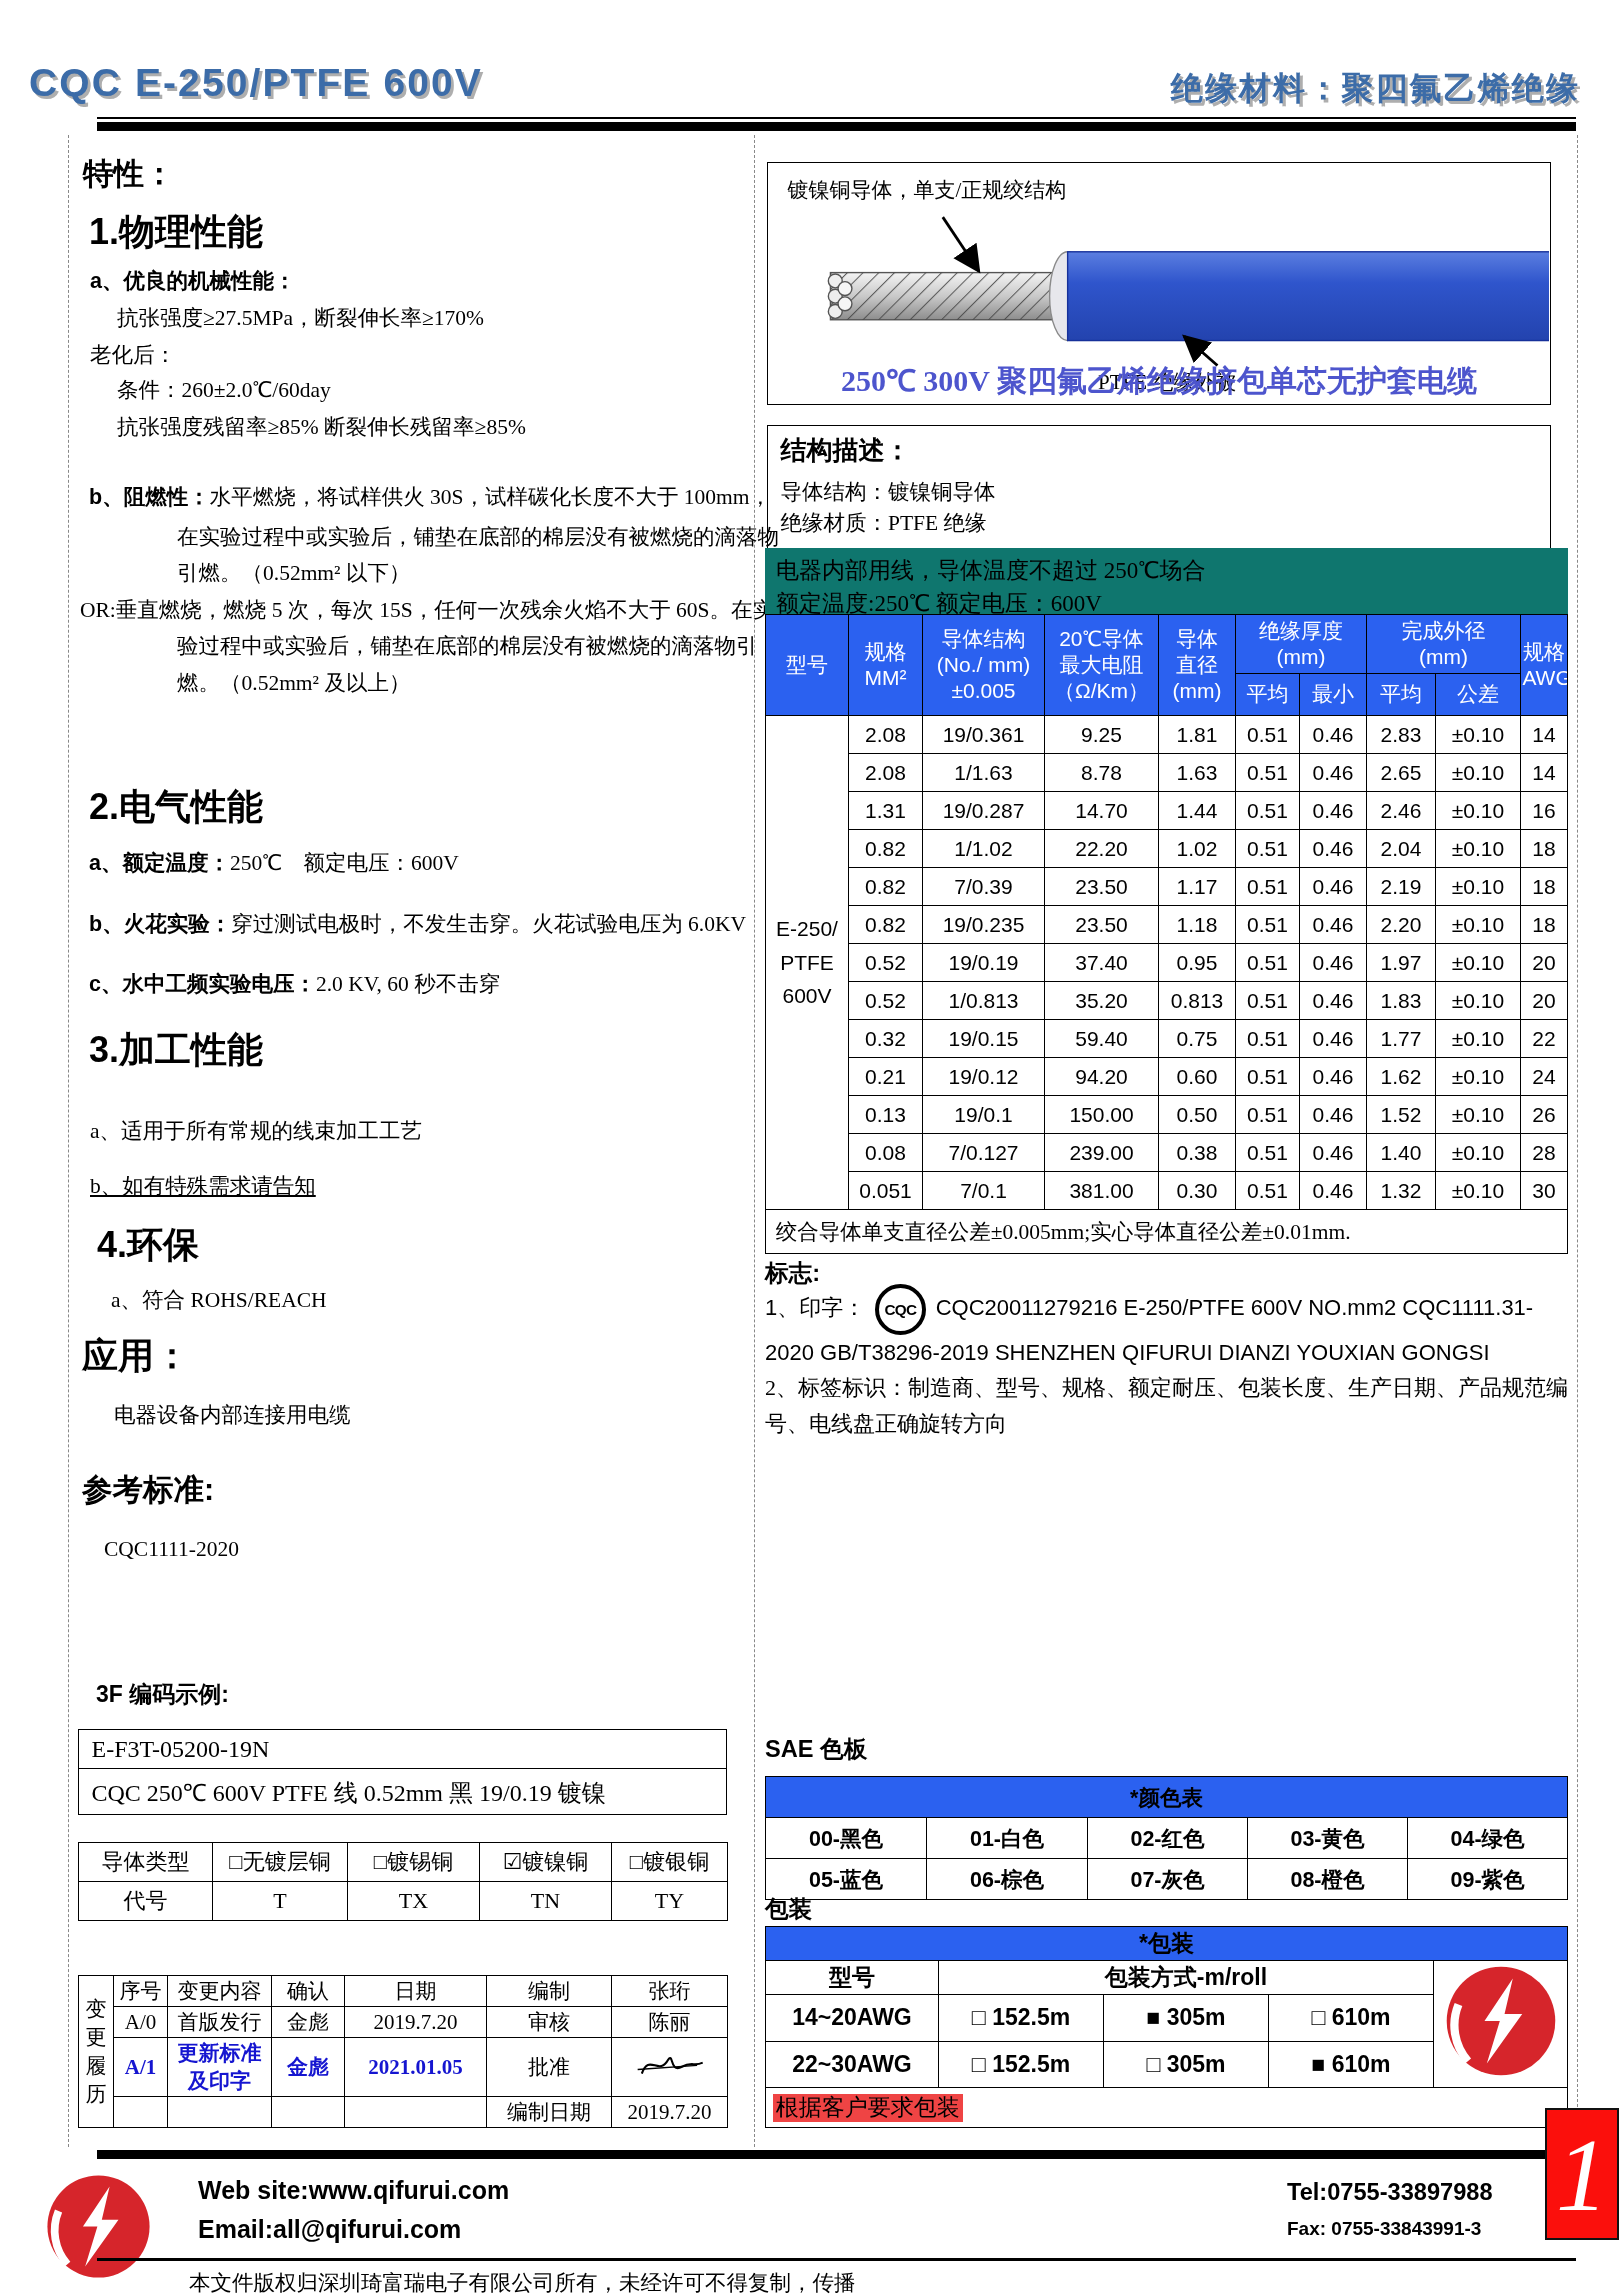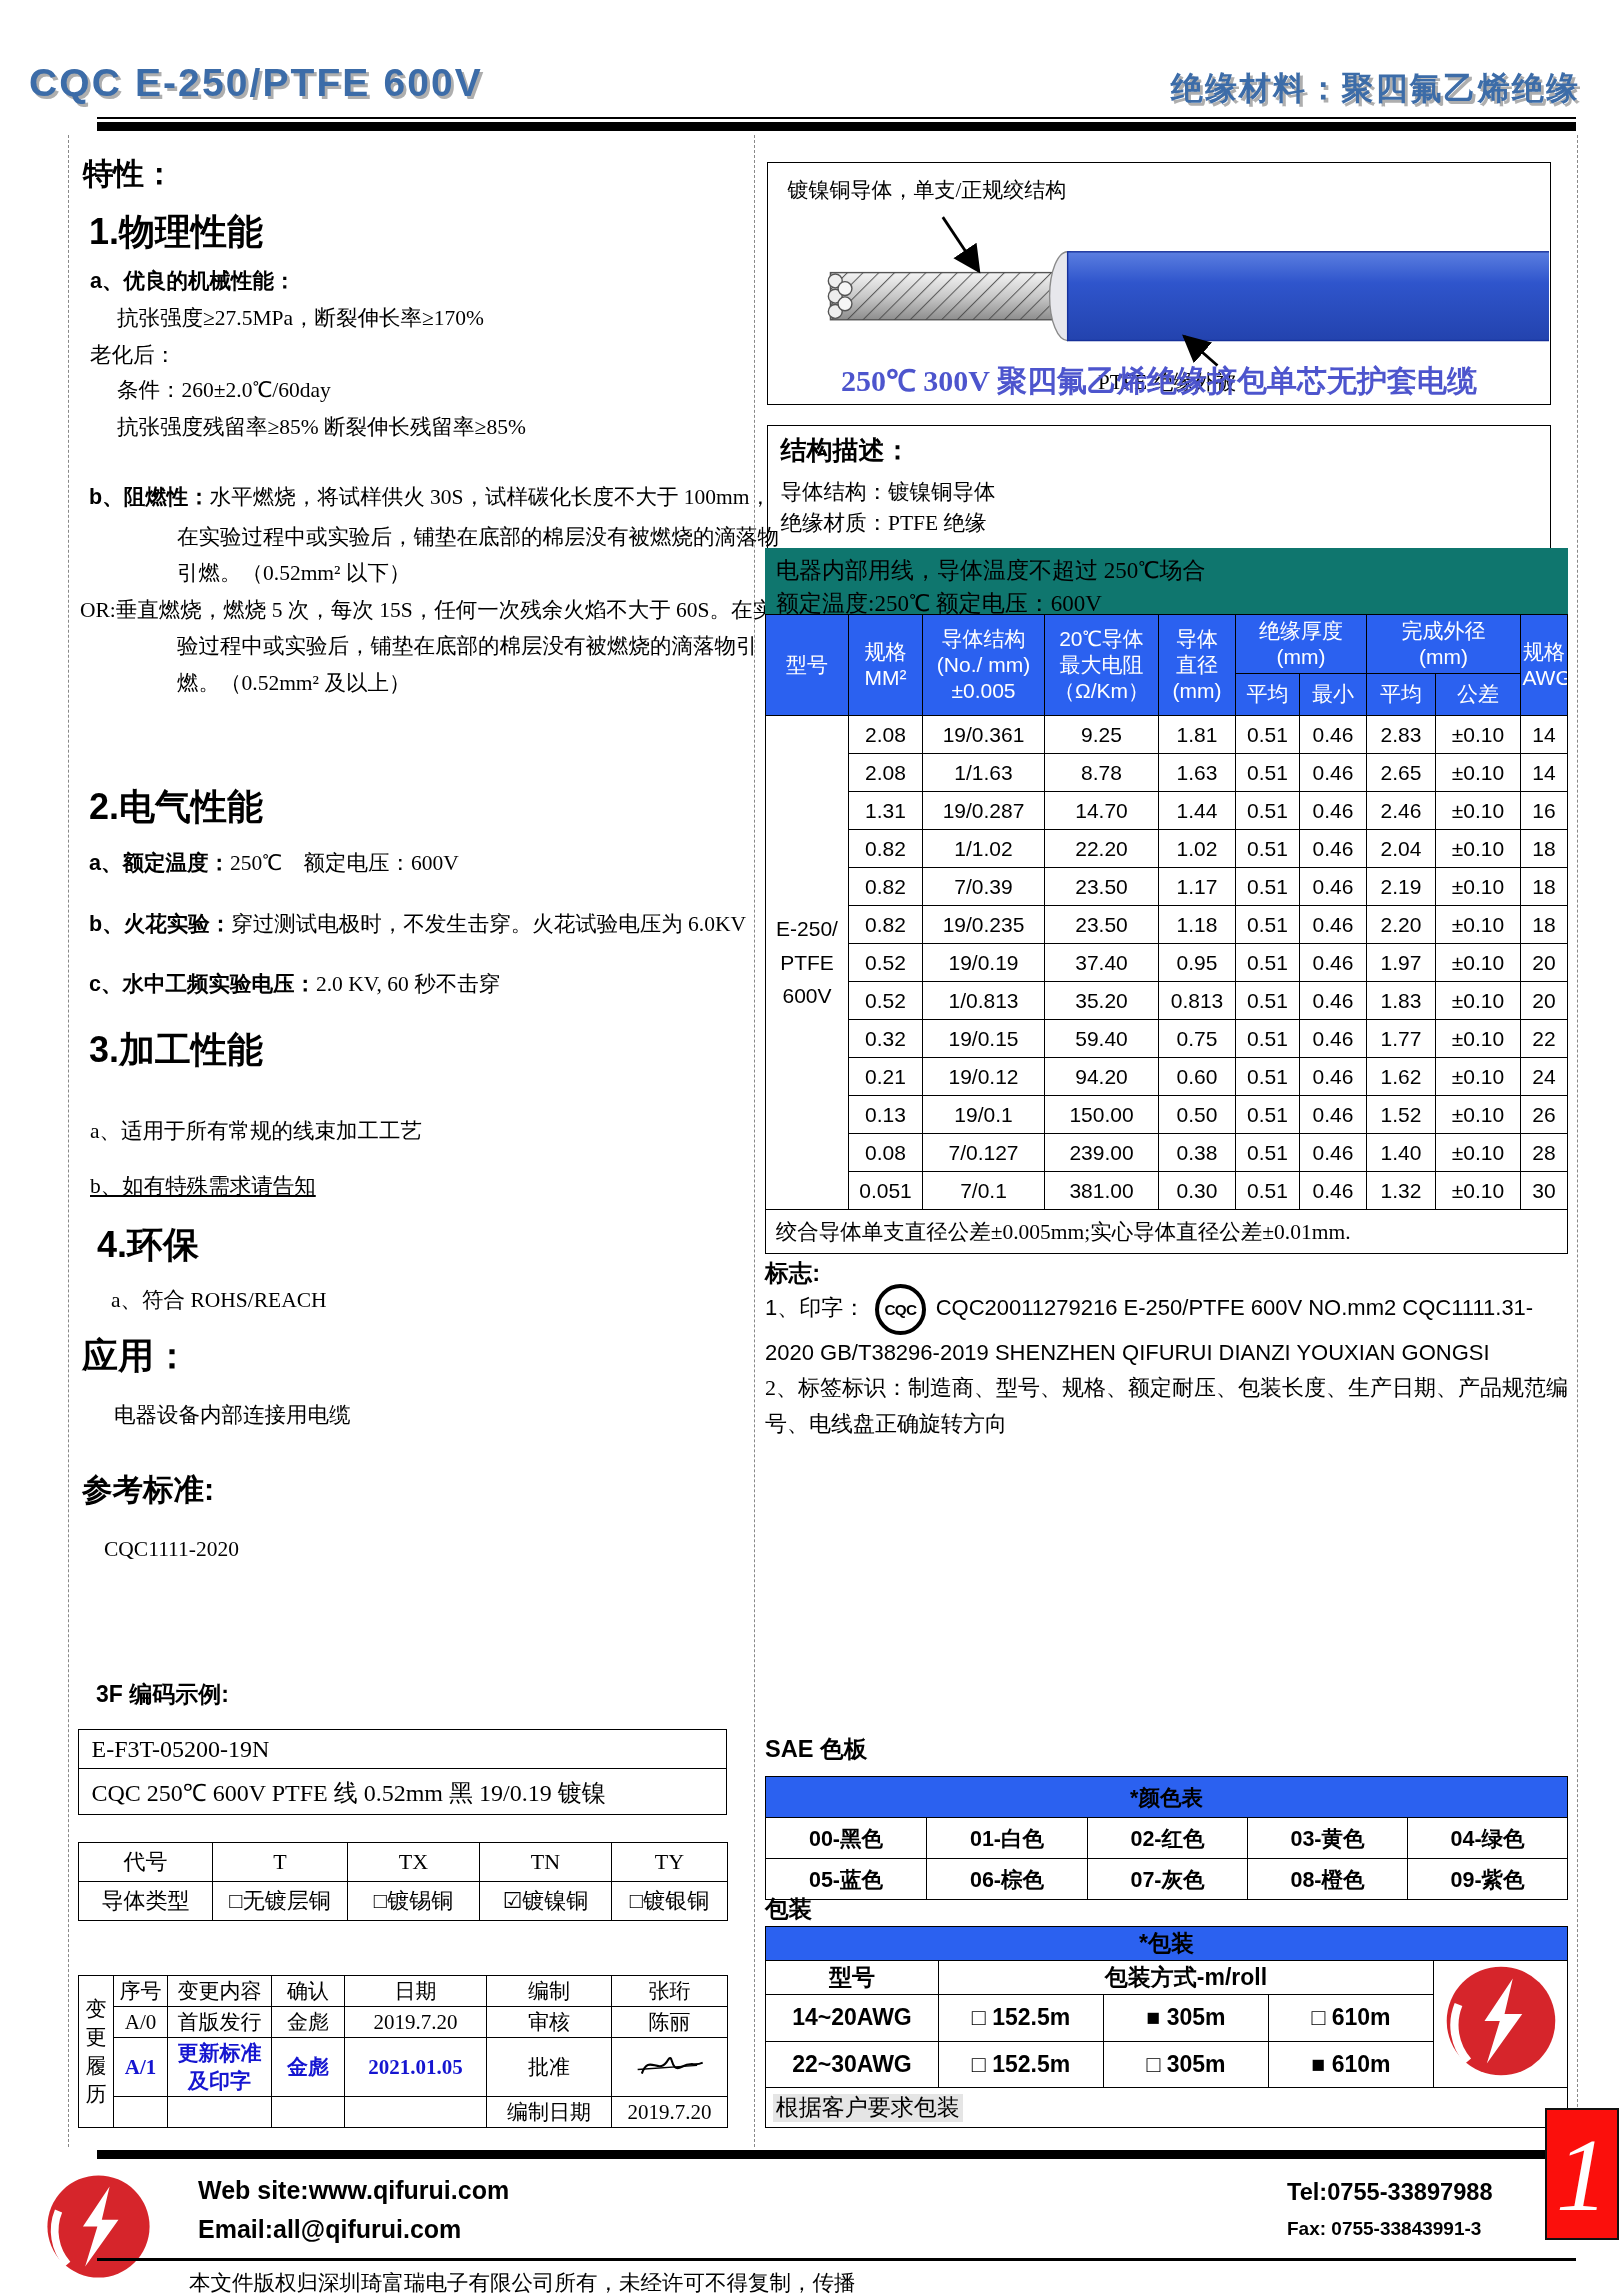"代号" tr { order: before "导体类型" -> after "导体类型" }
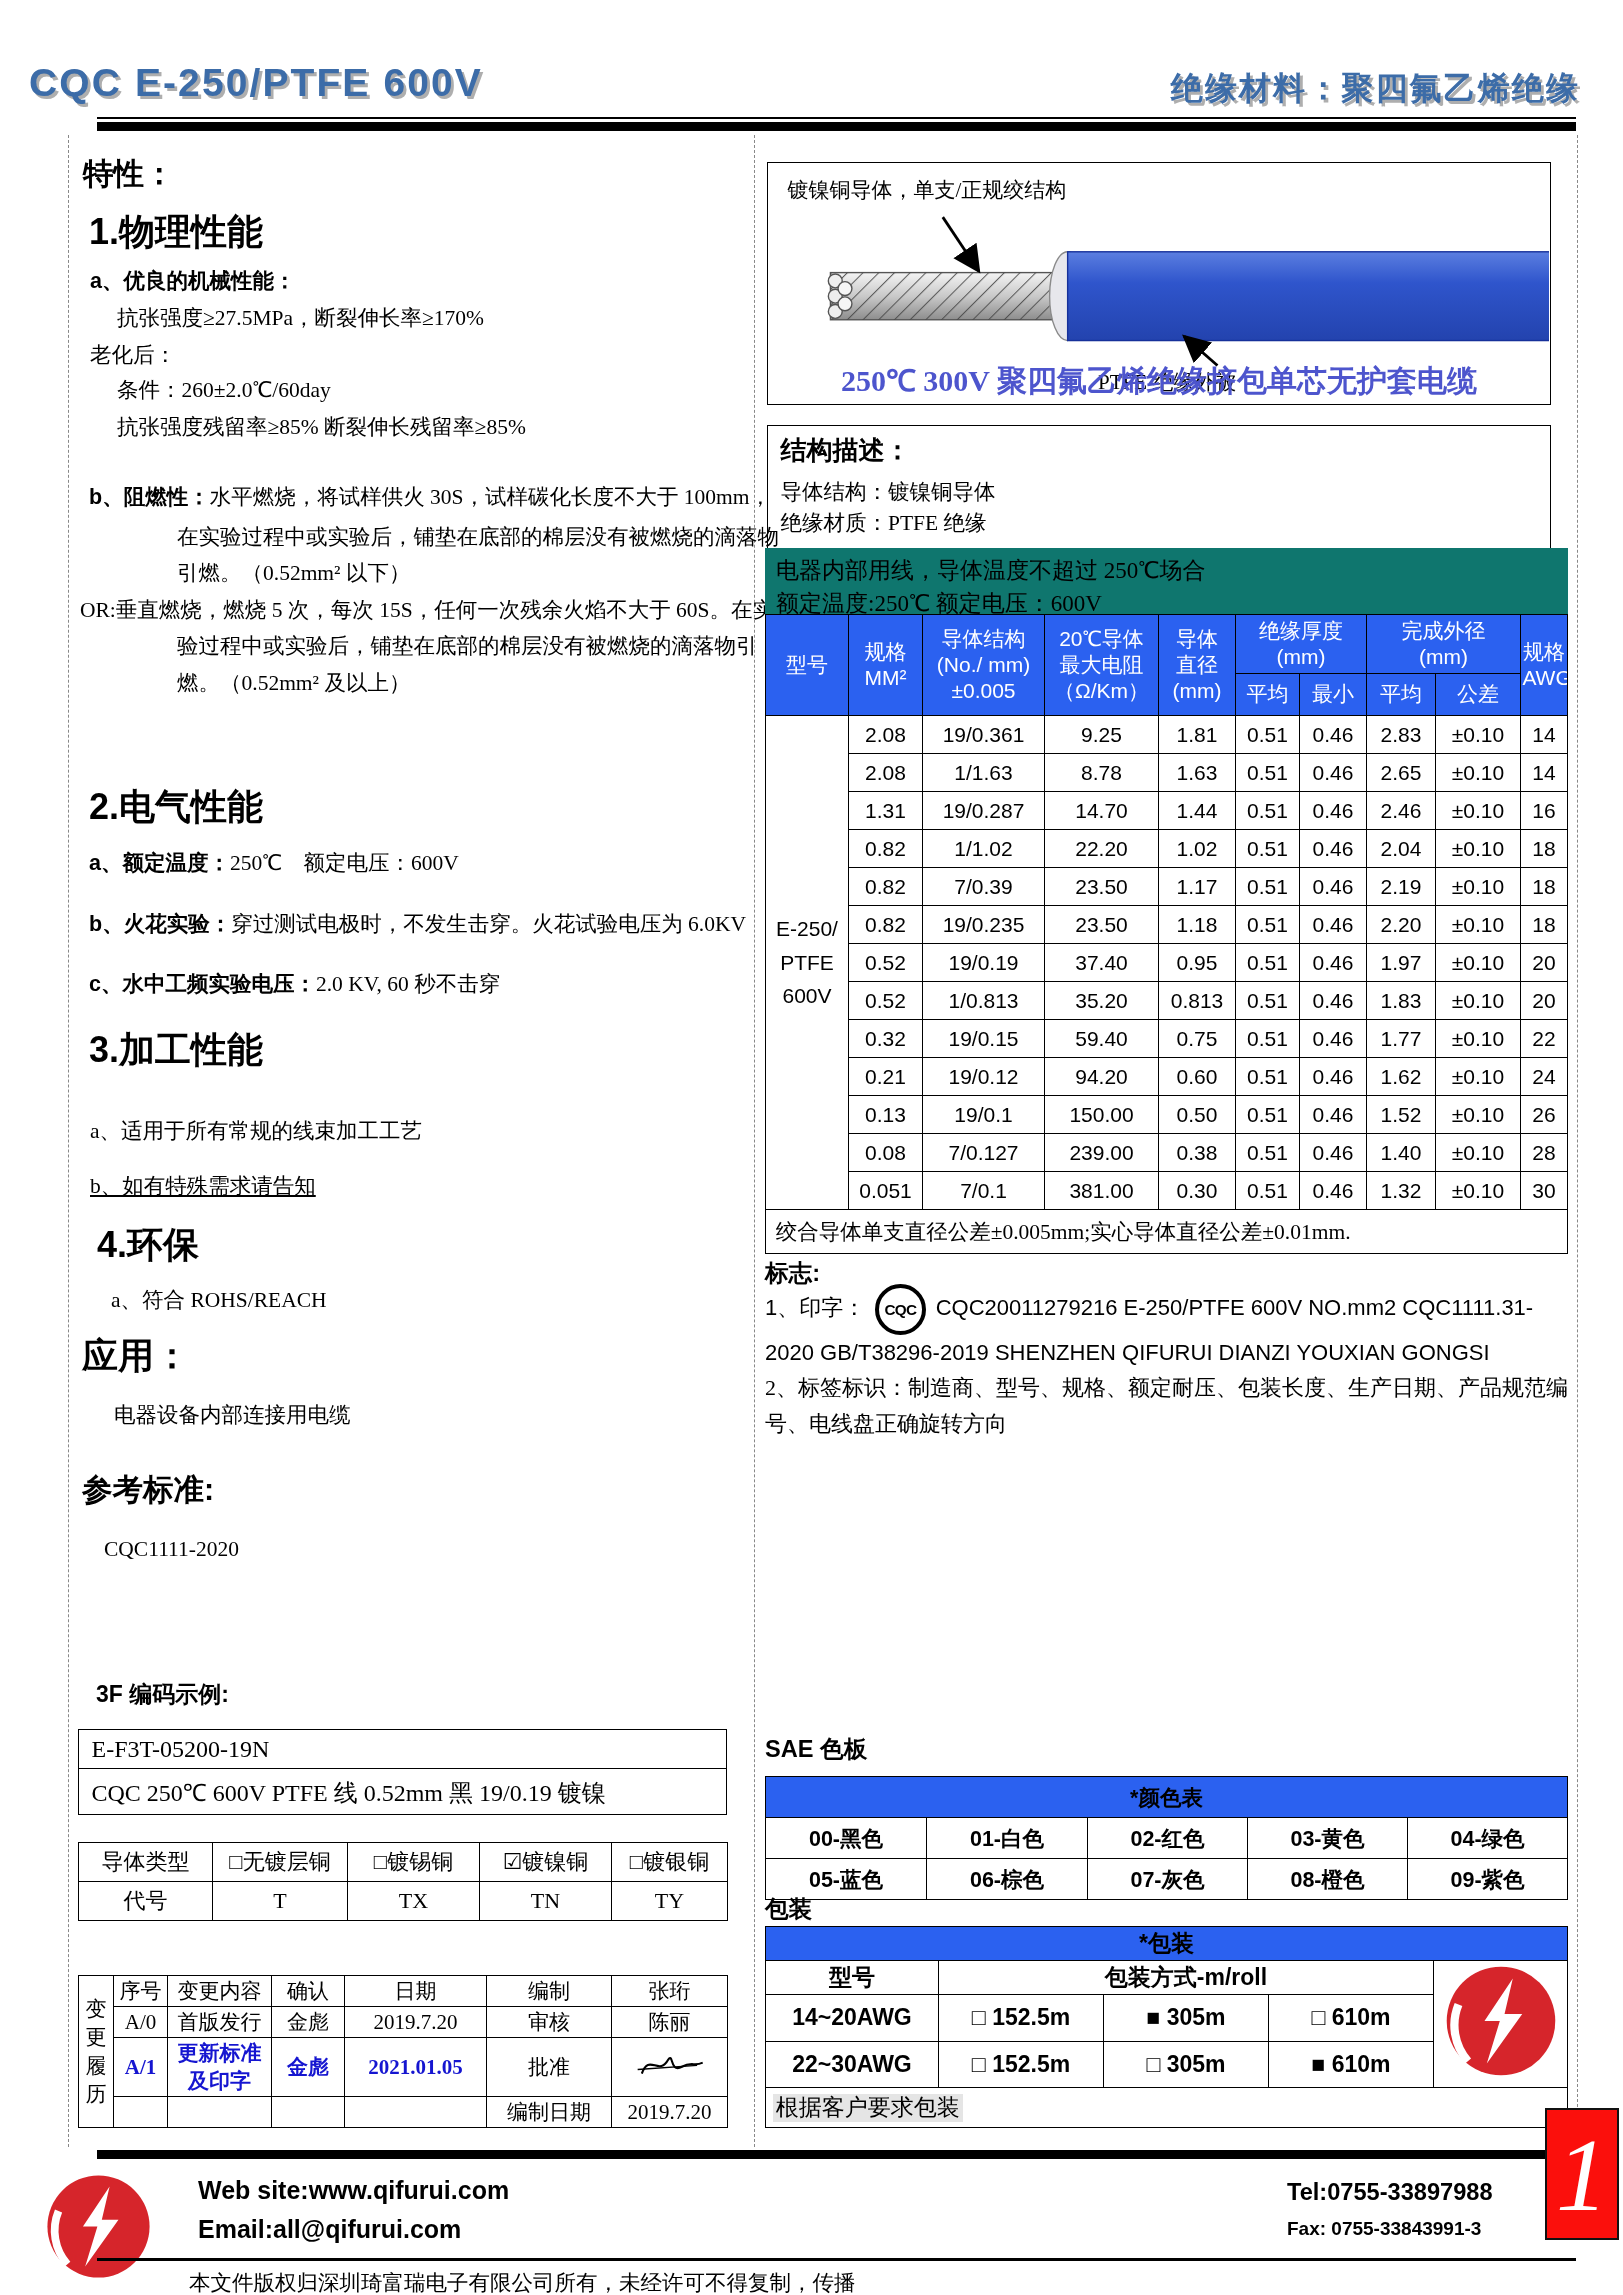"根据客户要求包装" .packnote span { background: #e5e5e5 -> #ef4444 }
